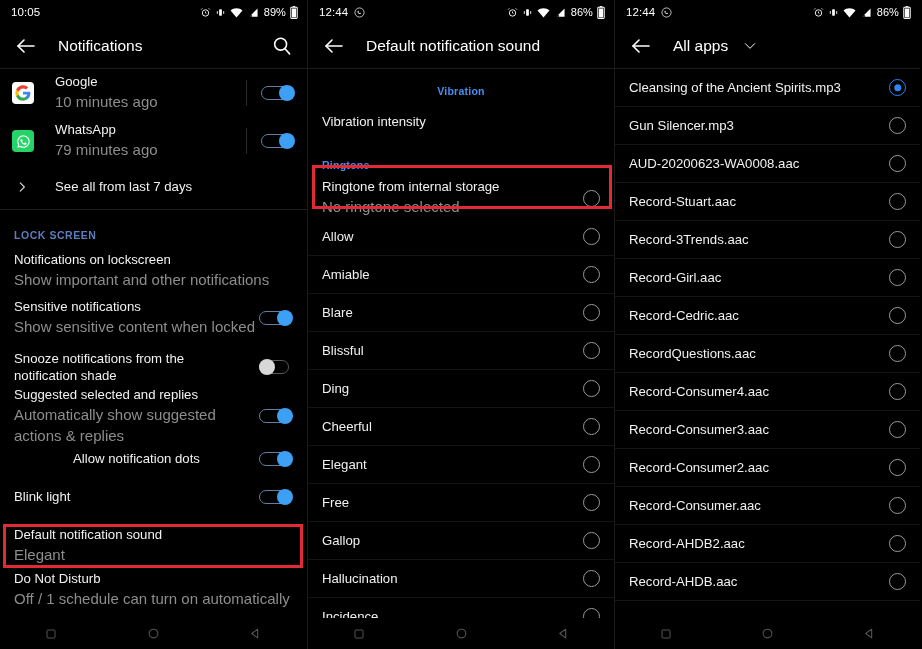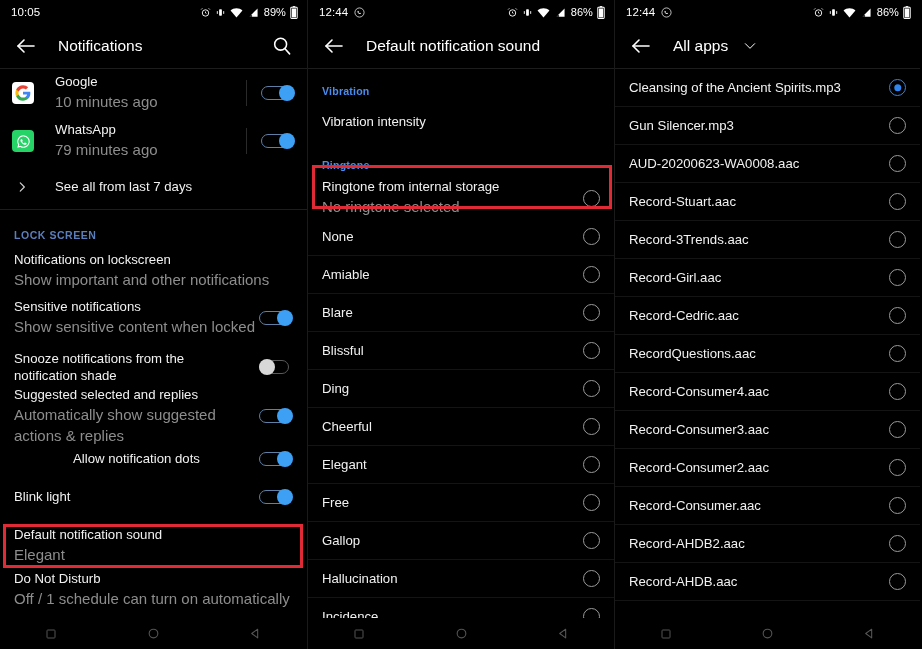"Vibration" div.sec-header { text-align: none -> center }
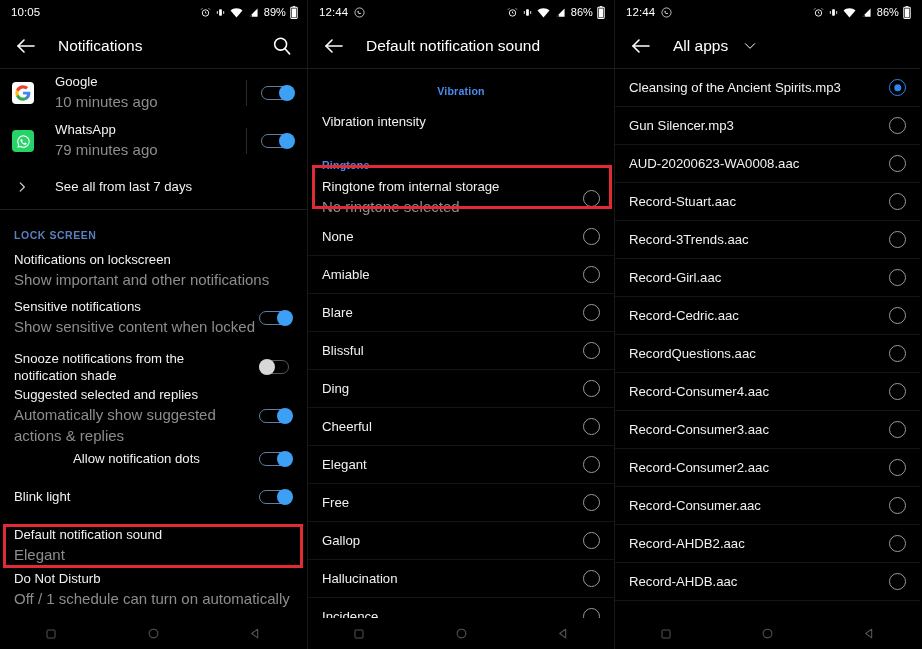"None" div.row-title { text: None -> Allow }
